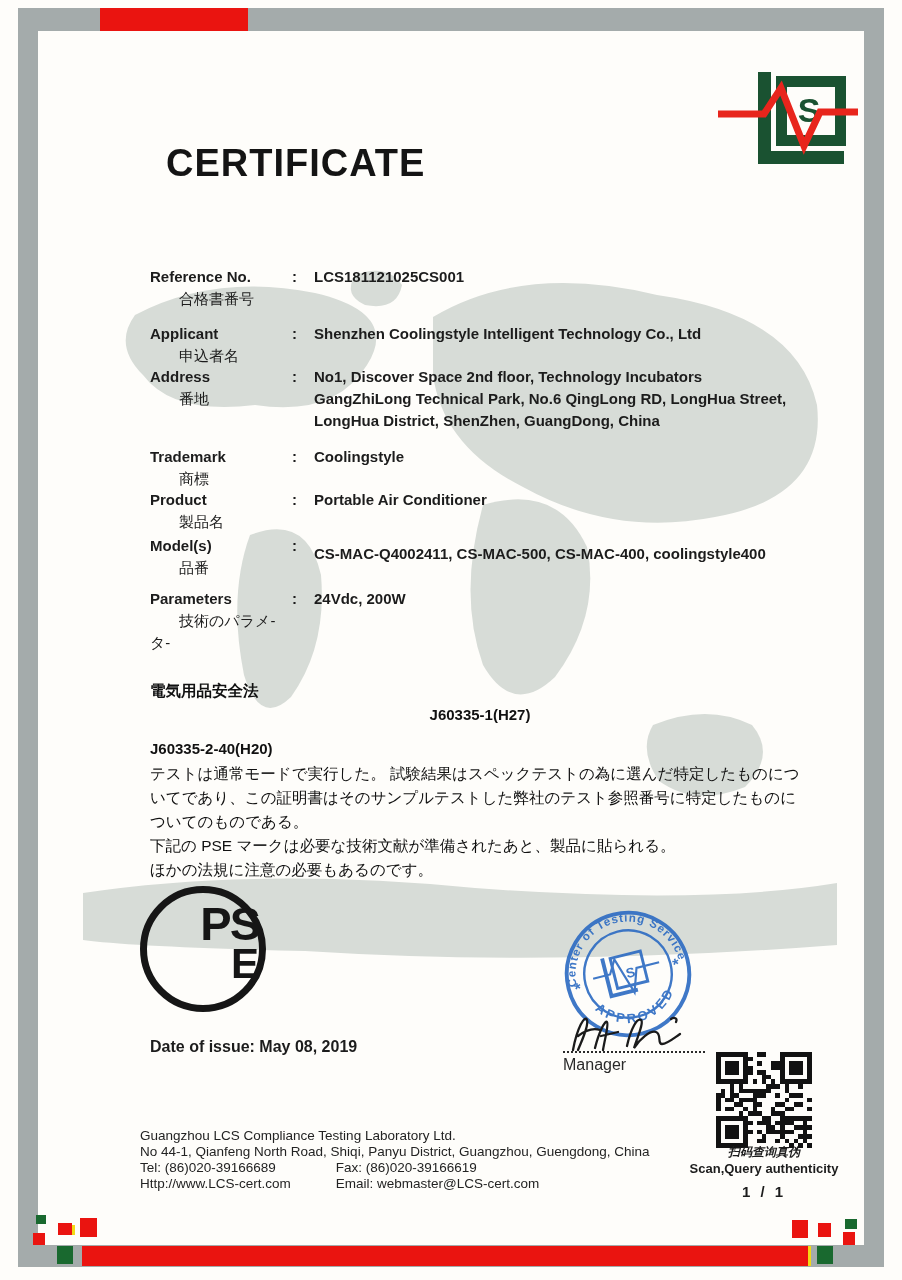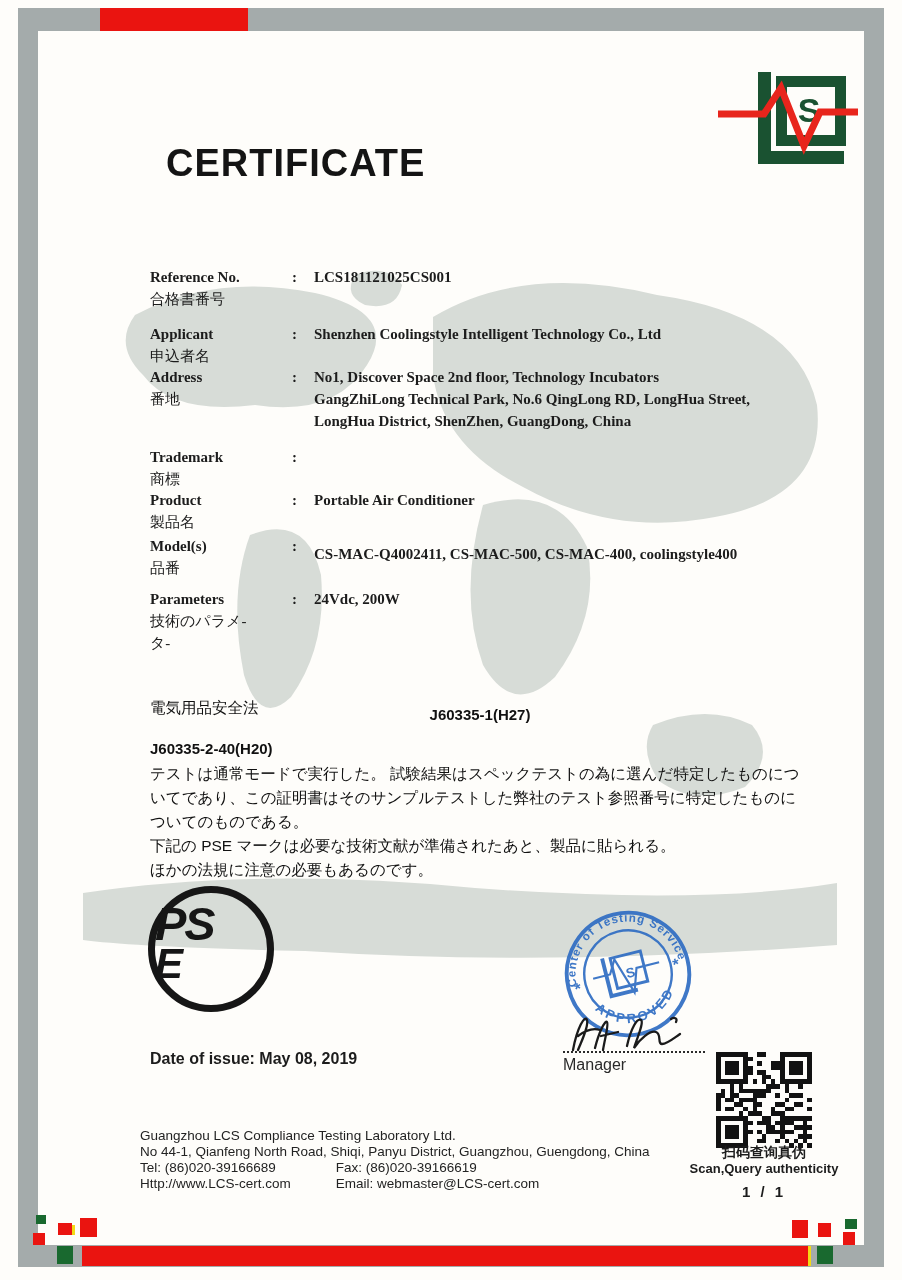"Reference No." .frow { font-family: Liberation Serif, serif -> none }
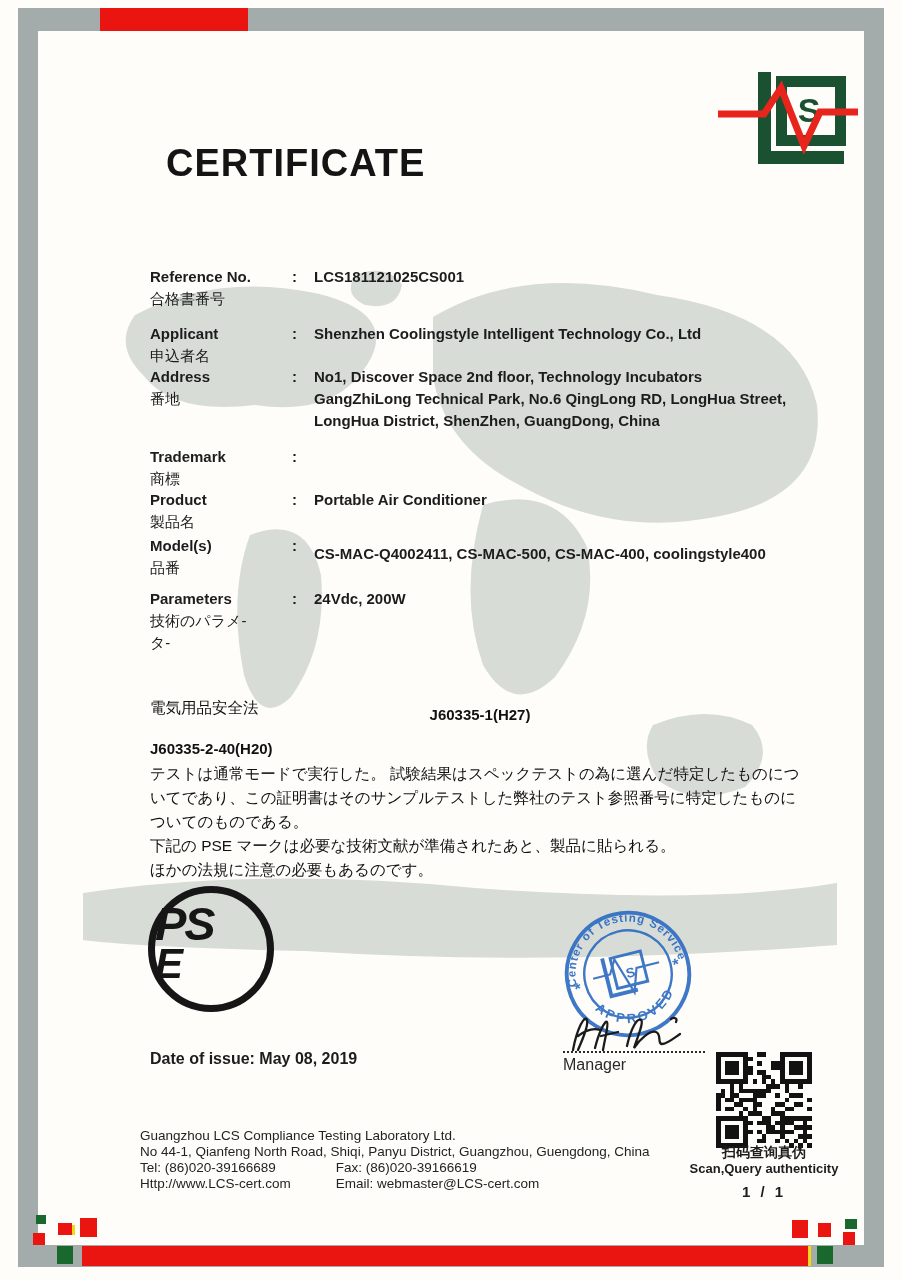"合格書番号" .fjp { margin-left: none -> 29px }
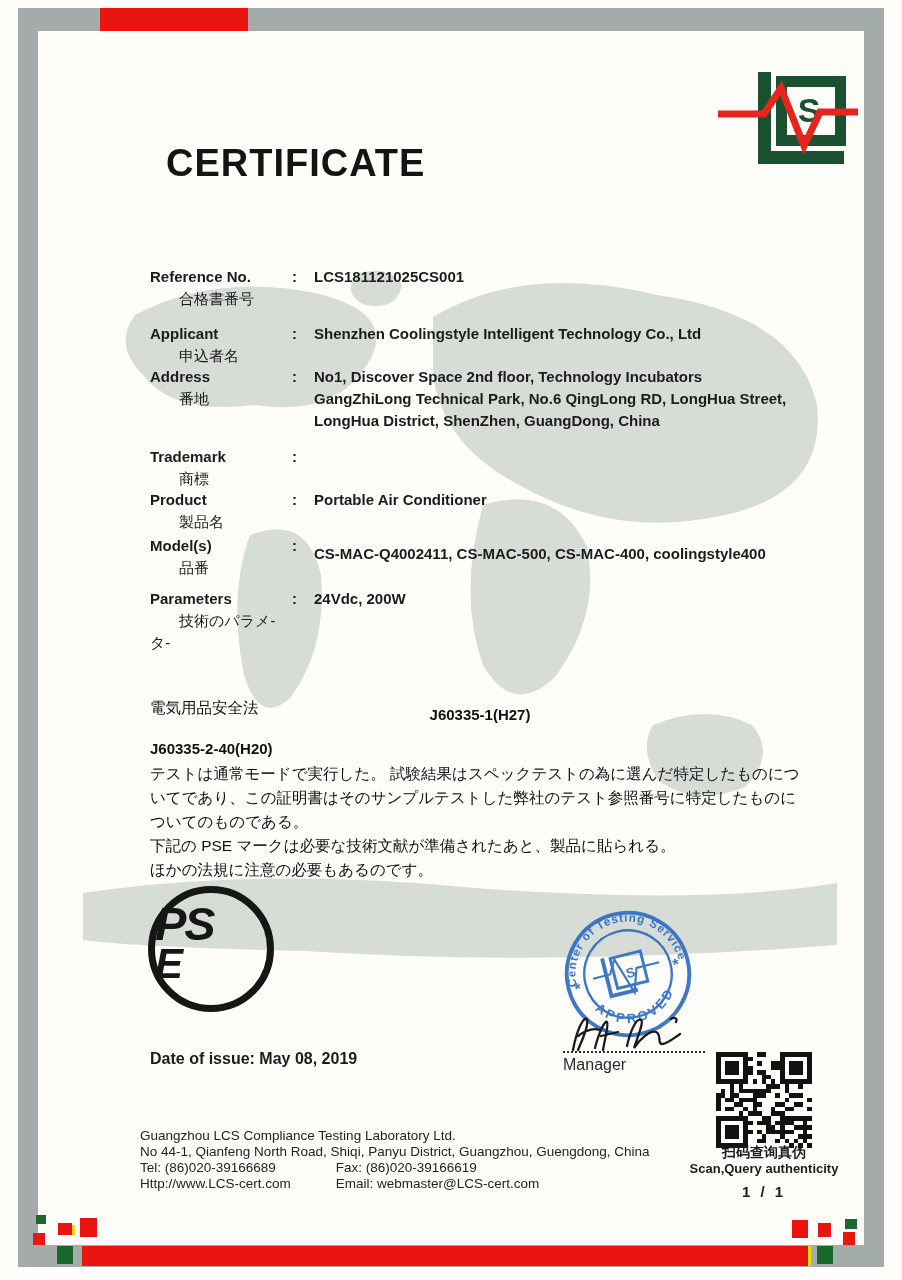"Coolingstyle" div.fvalue { html: none -> <div>Coolingstyle</div> }
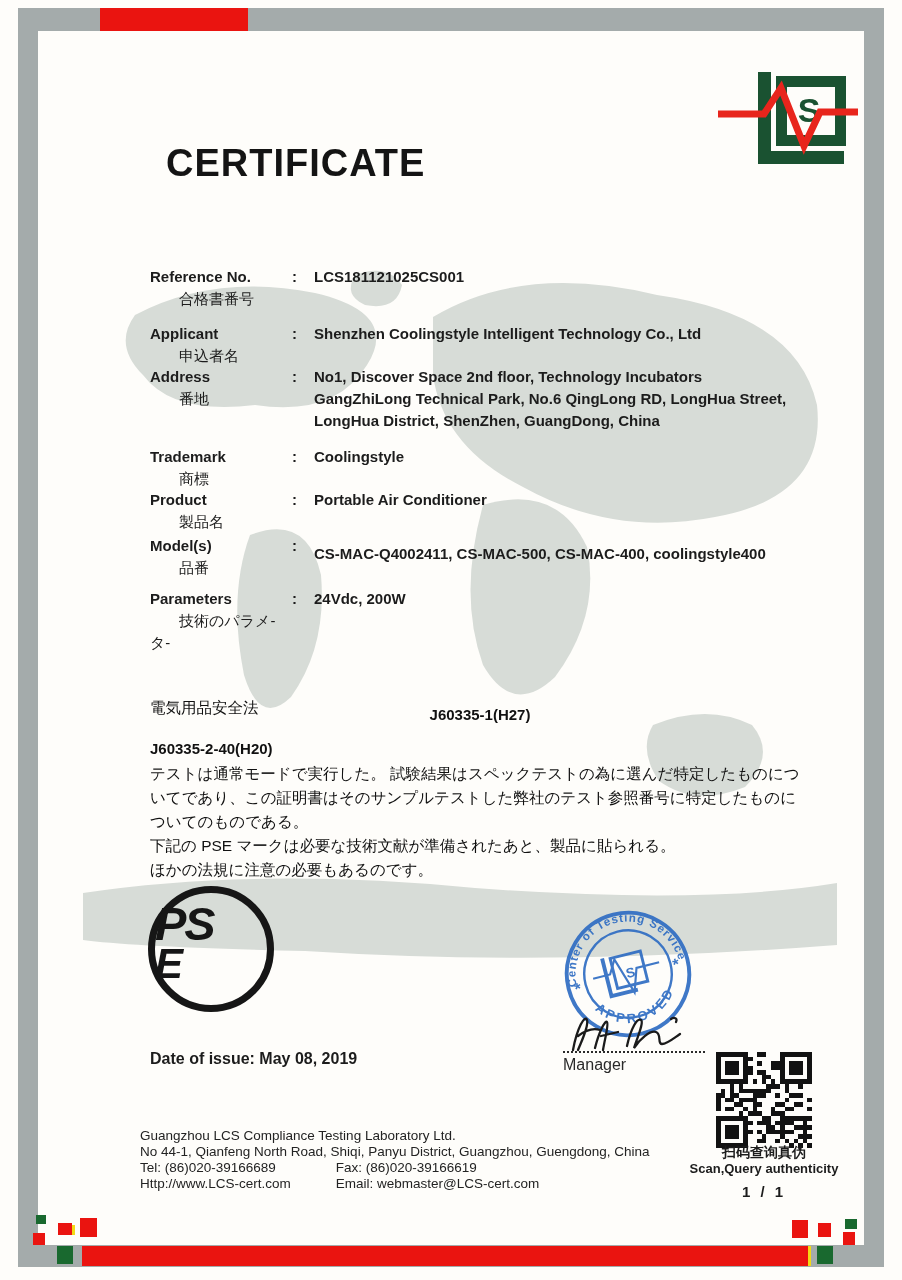"電気用品安全法" div.jp-line { font-weight: none -> bold; top: 696px -> 679px }
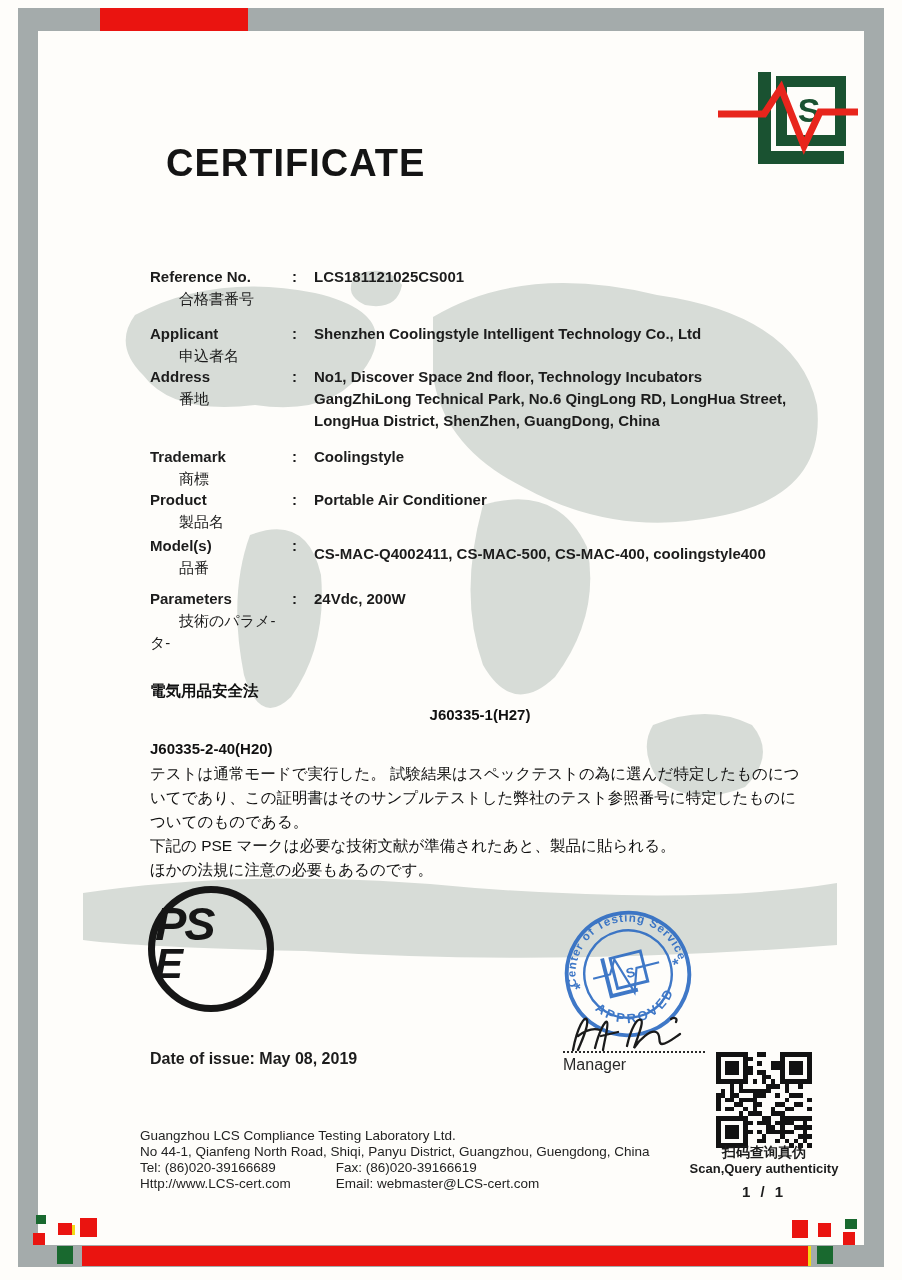"PS" .pse { font-style: italic -> none; left: 148px -> 140px; text-align: left -> right }
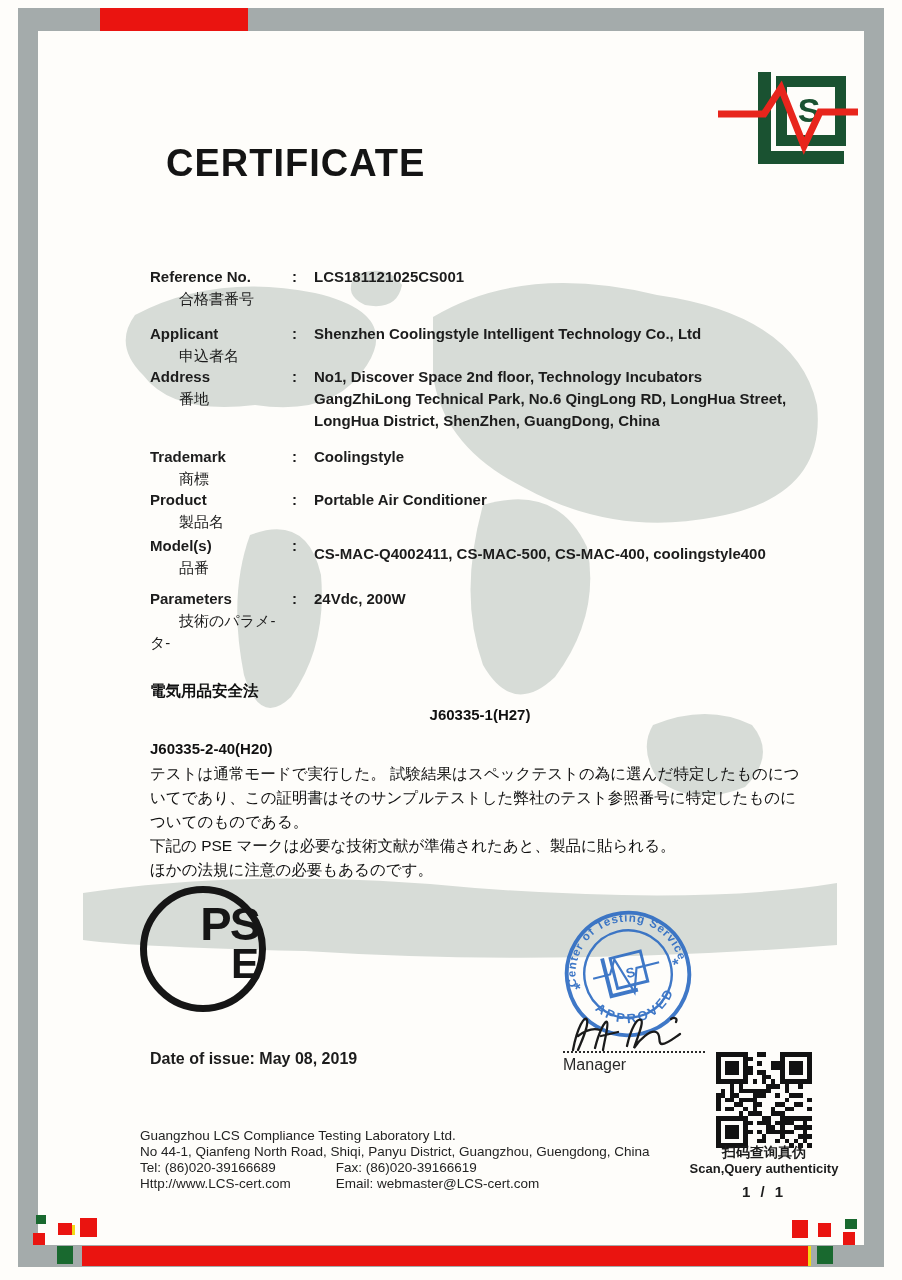"Date of issue: May 08," div.abs { margin-top: 12px -> none }
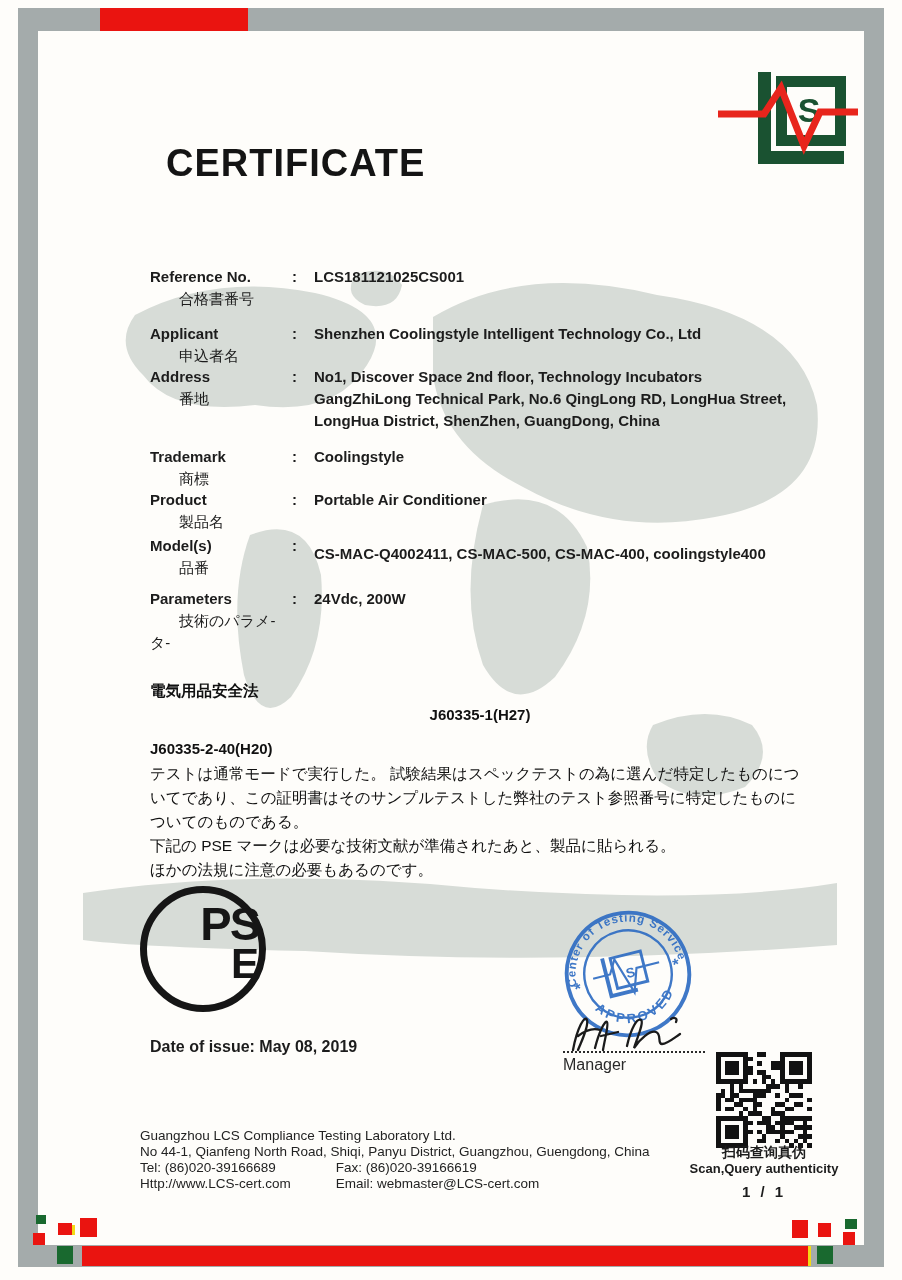"扫码查询真伪" div.qr-cap { font-size: 14px -> 12px; font-style: none -> italic }
